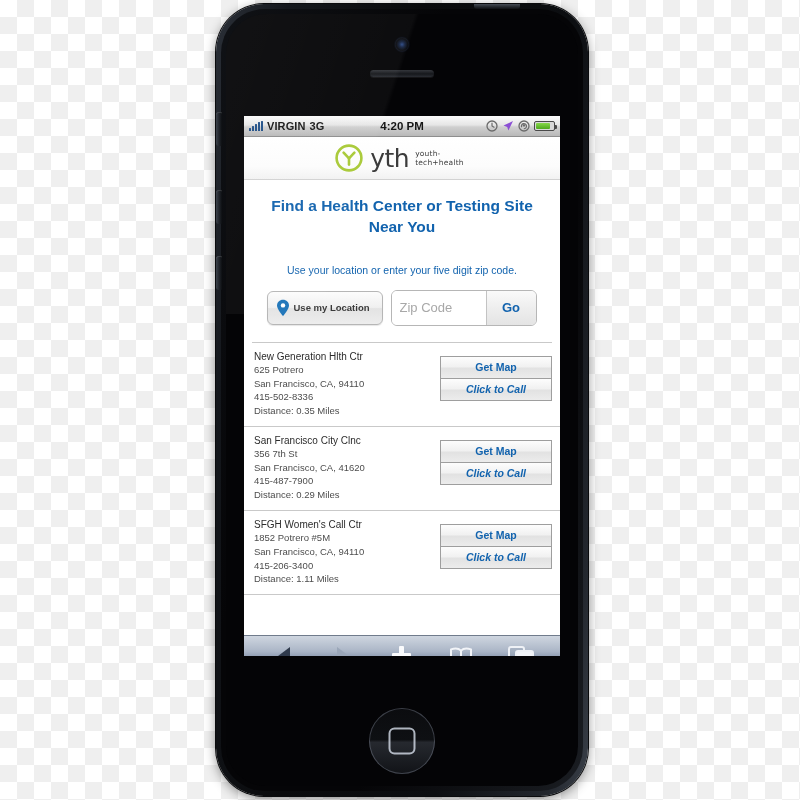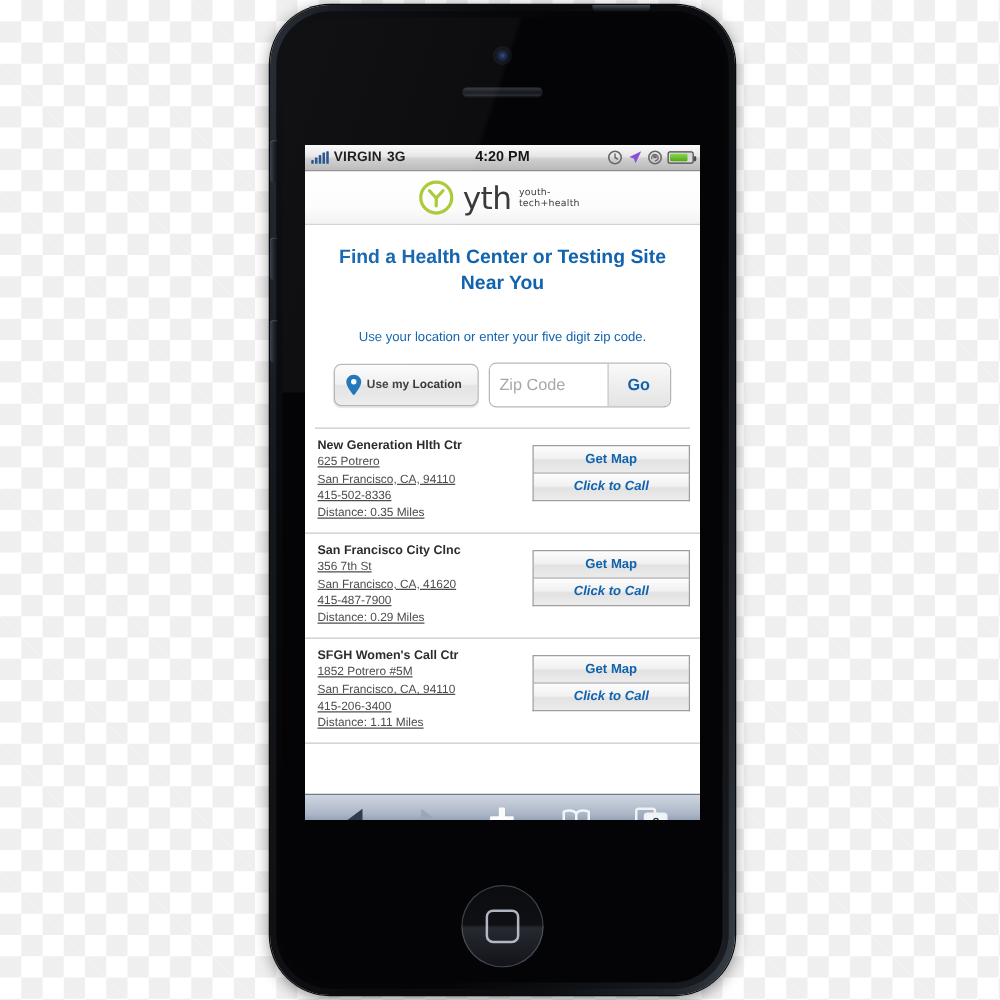"New Generation Hlth Ctr" .result-name { font-weight: bold -> normal }
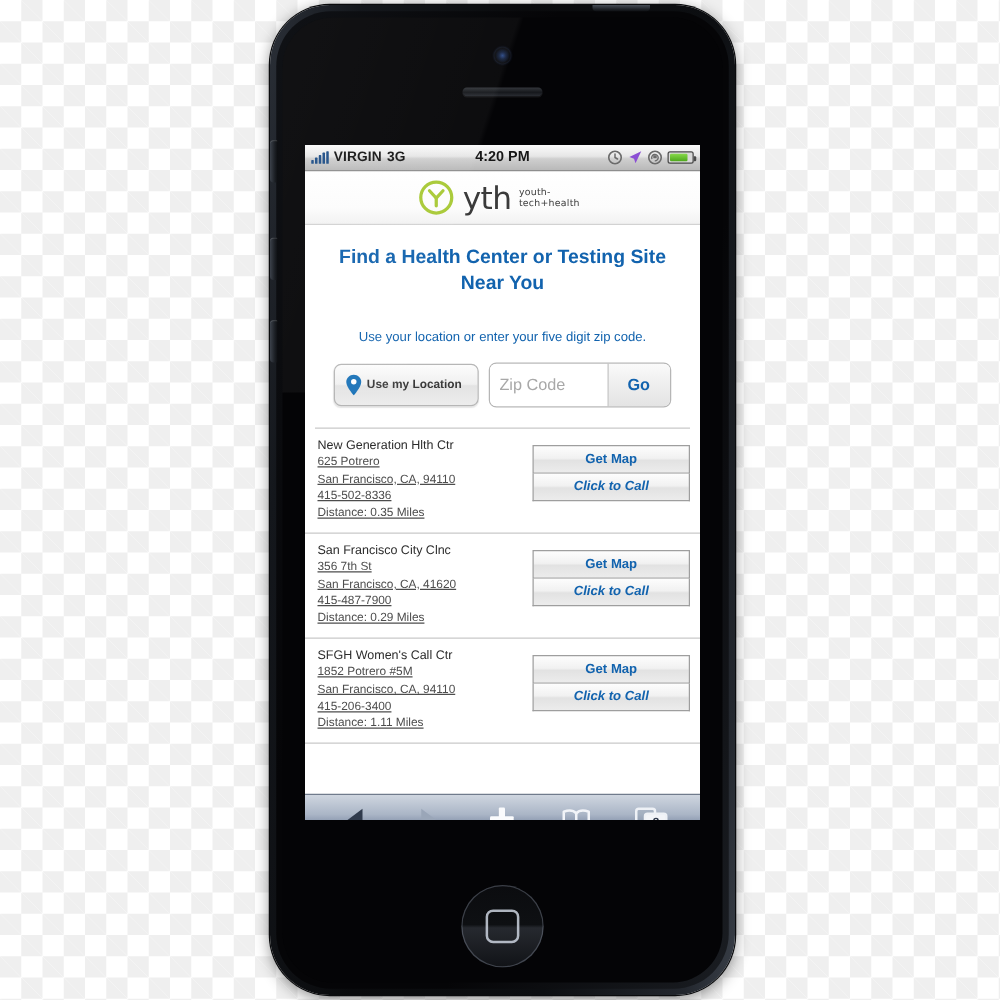"625 Potrero" .result-line { text-decoration: underline -> none }
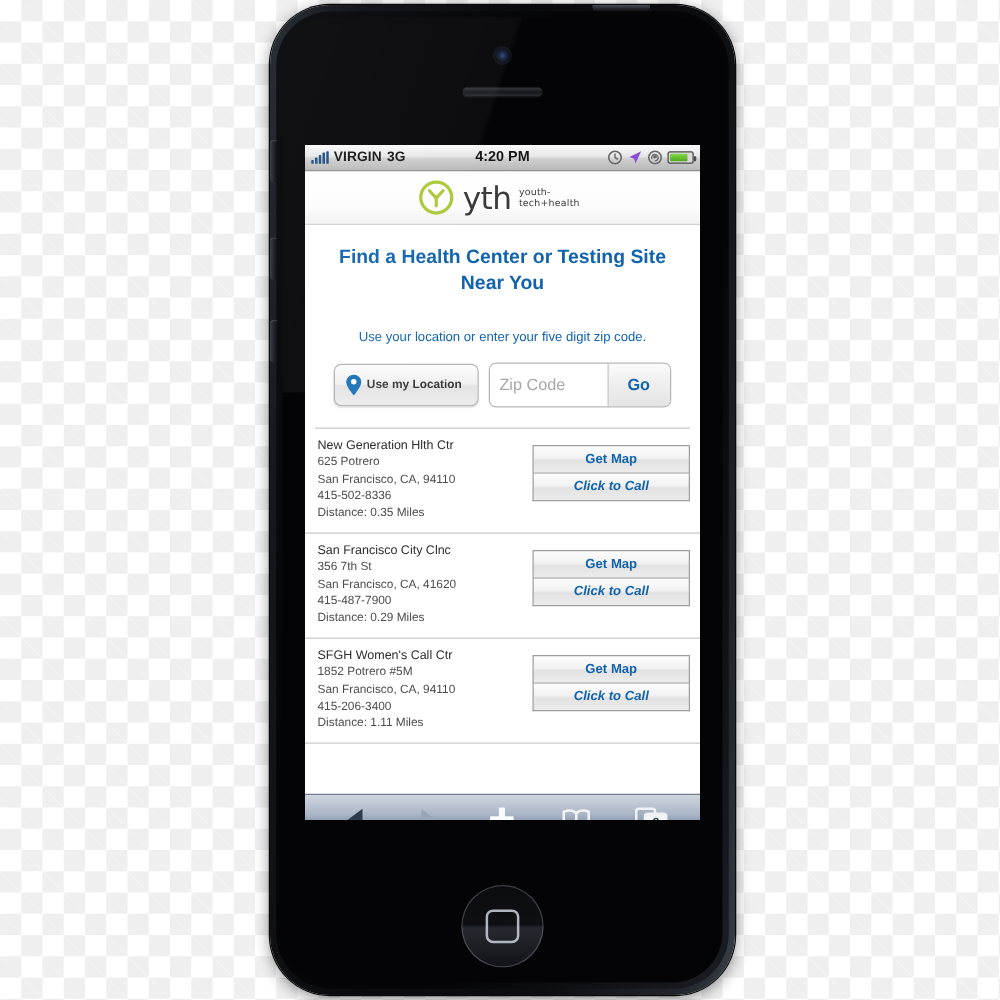"Get Map" .result-actions { width: 126px -> 112px }
